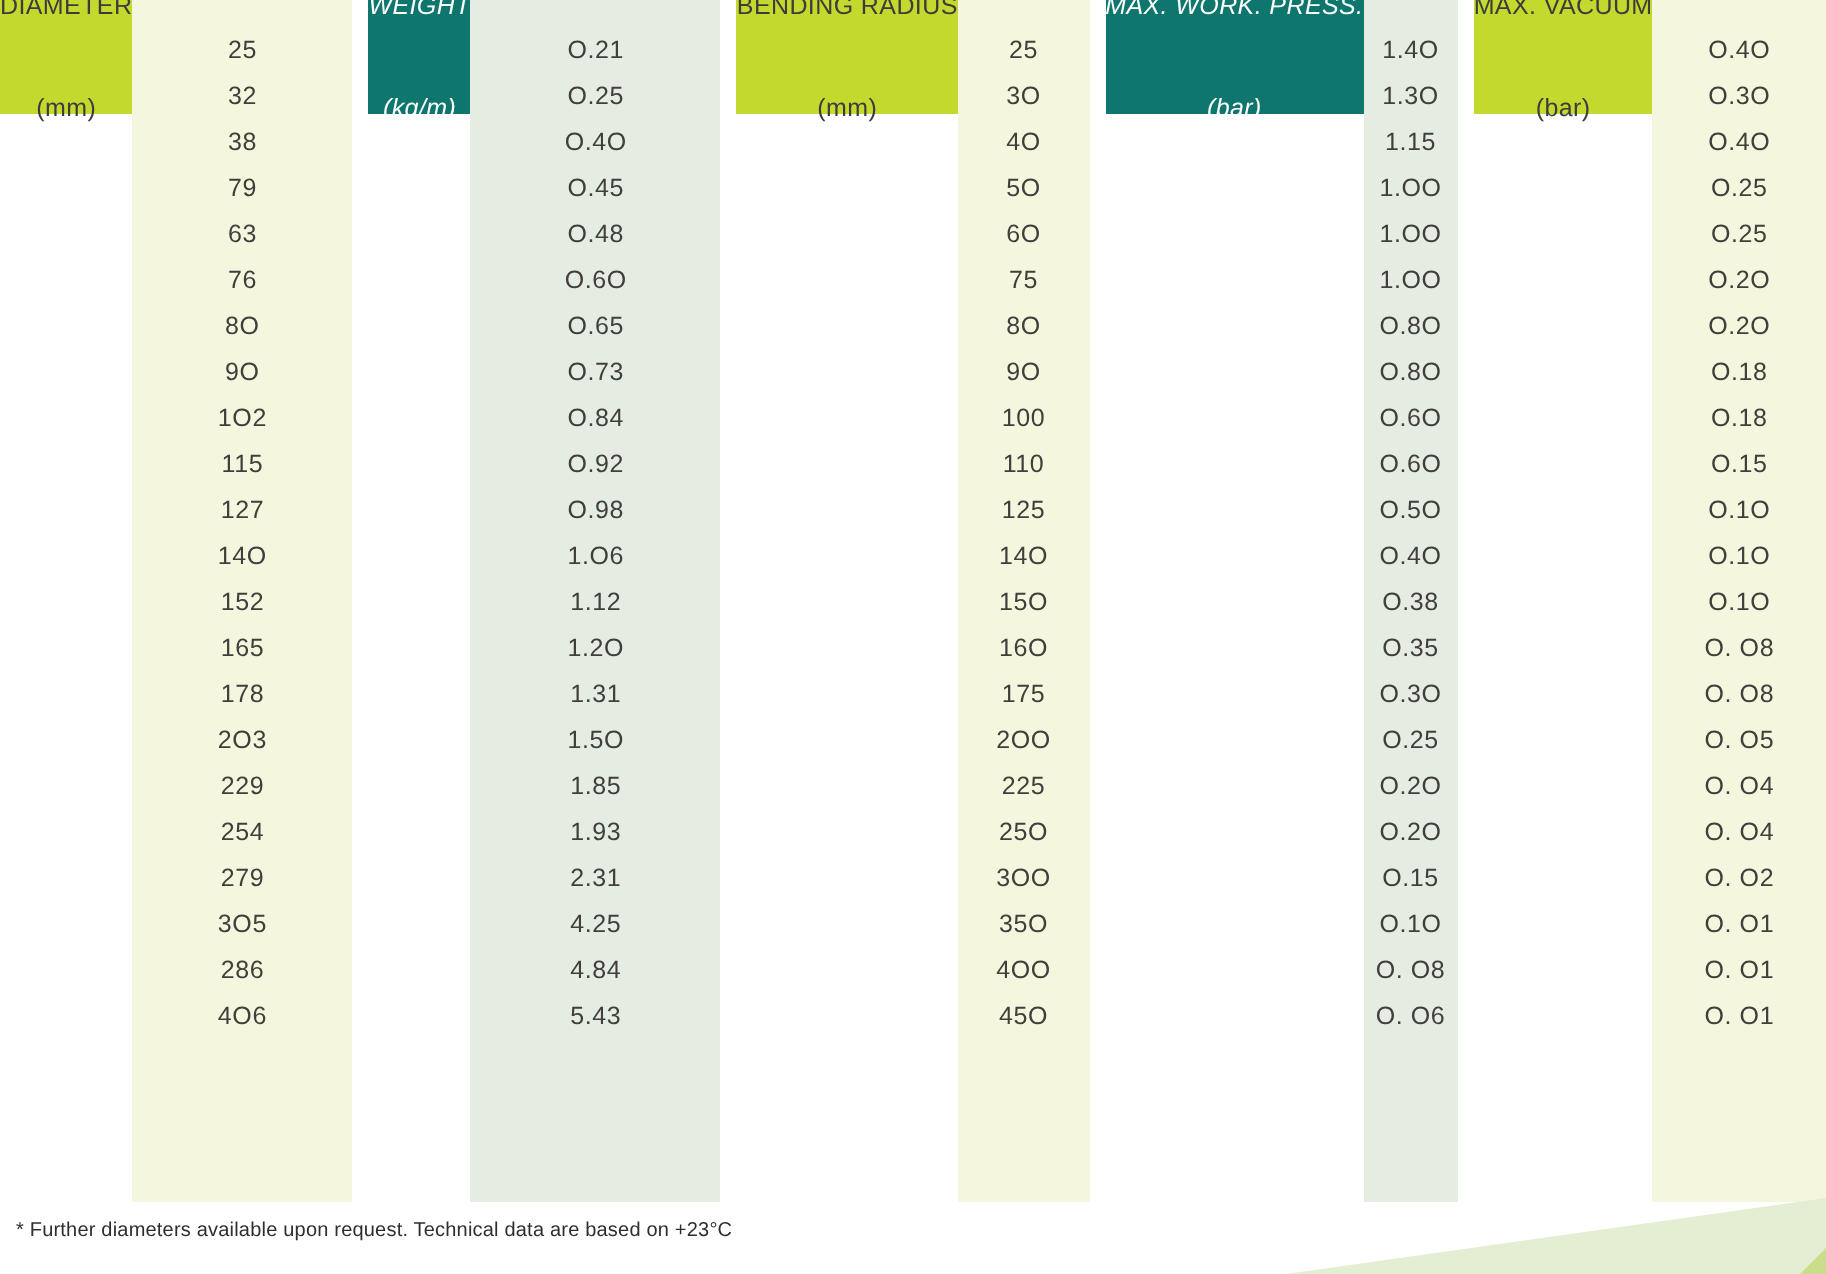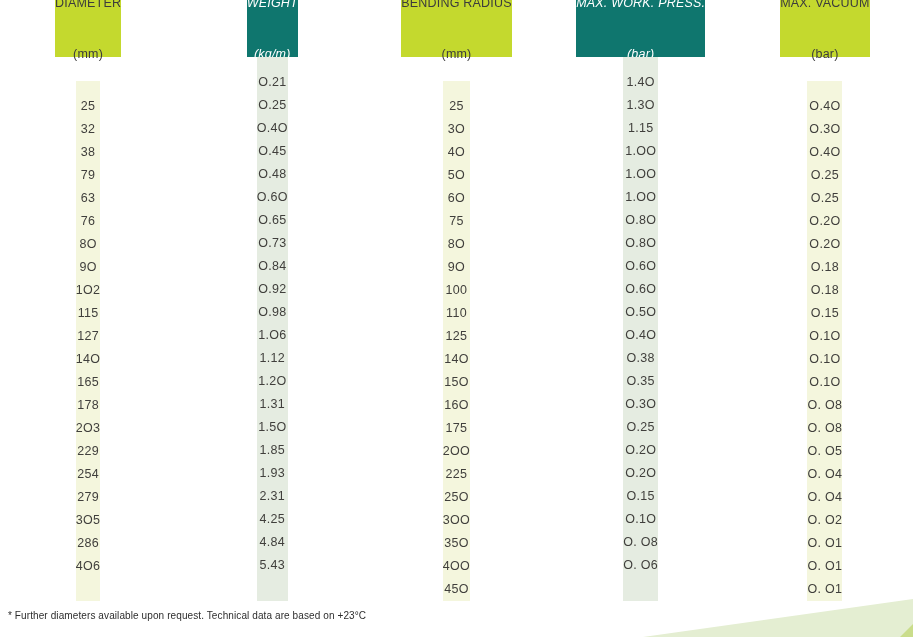"DIAMETER" .col { align-items: center -> none; flex-direction: column -> row }
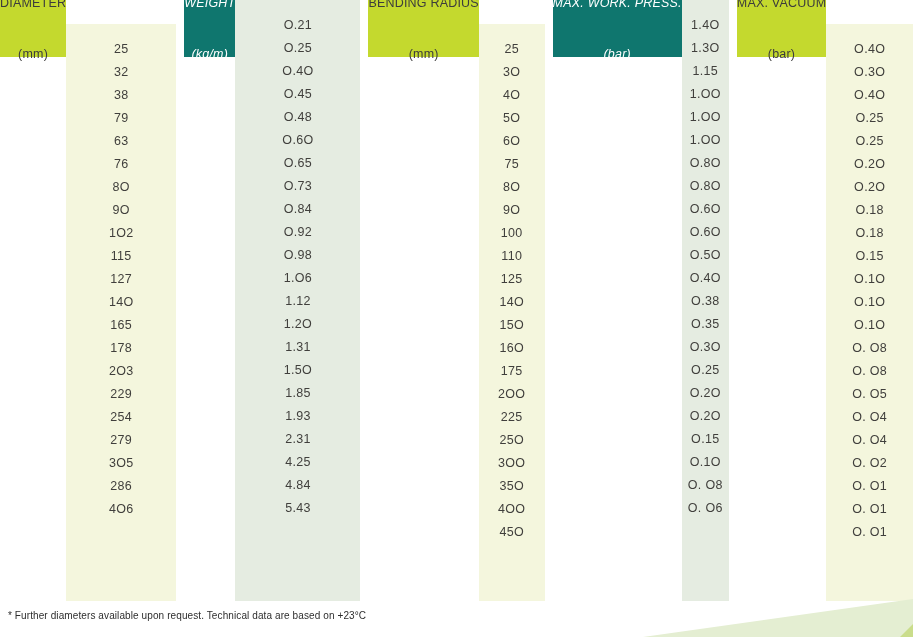"25" .col.light .col-body { margin-top: 24px -> none }
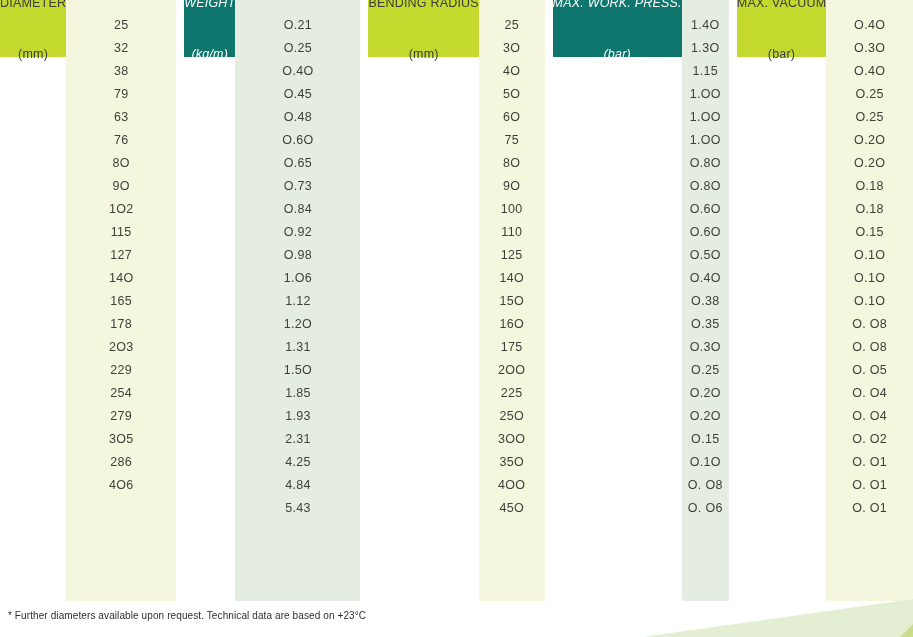"152" div.cell { html: none -> <div>152</div> }
